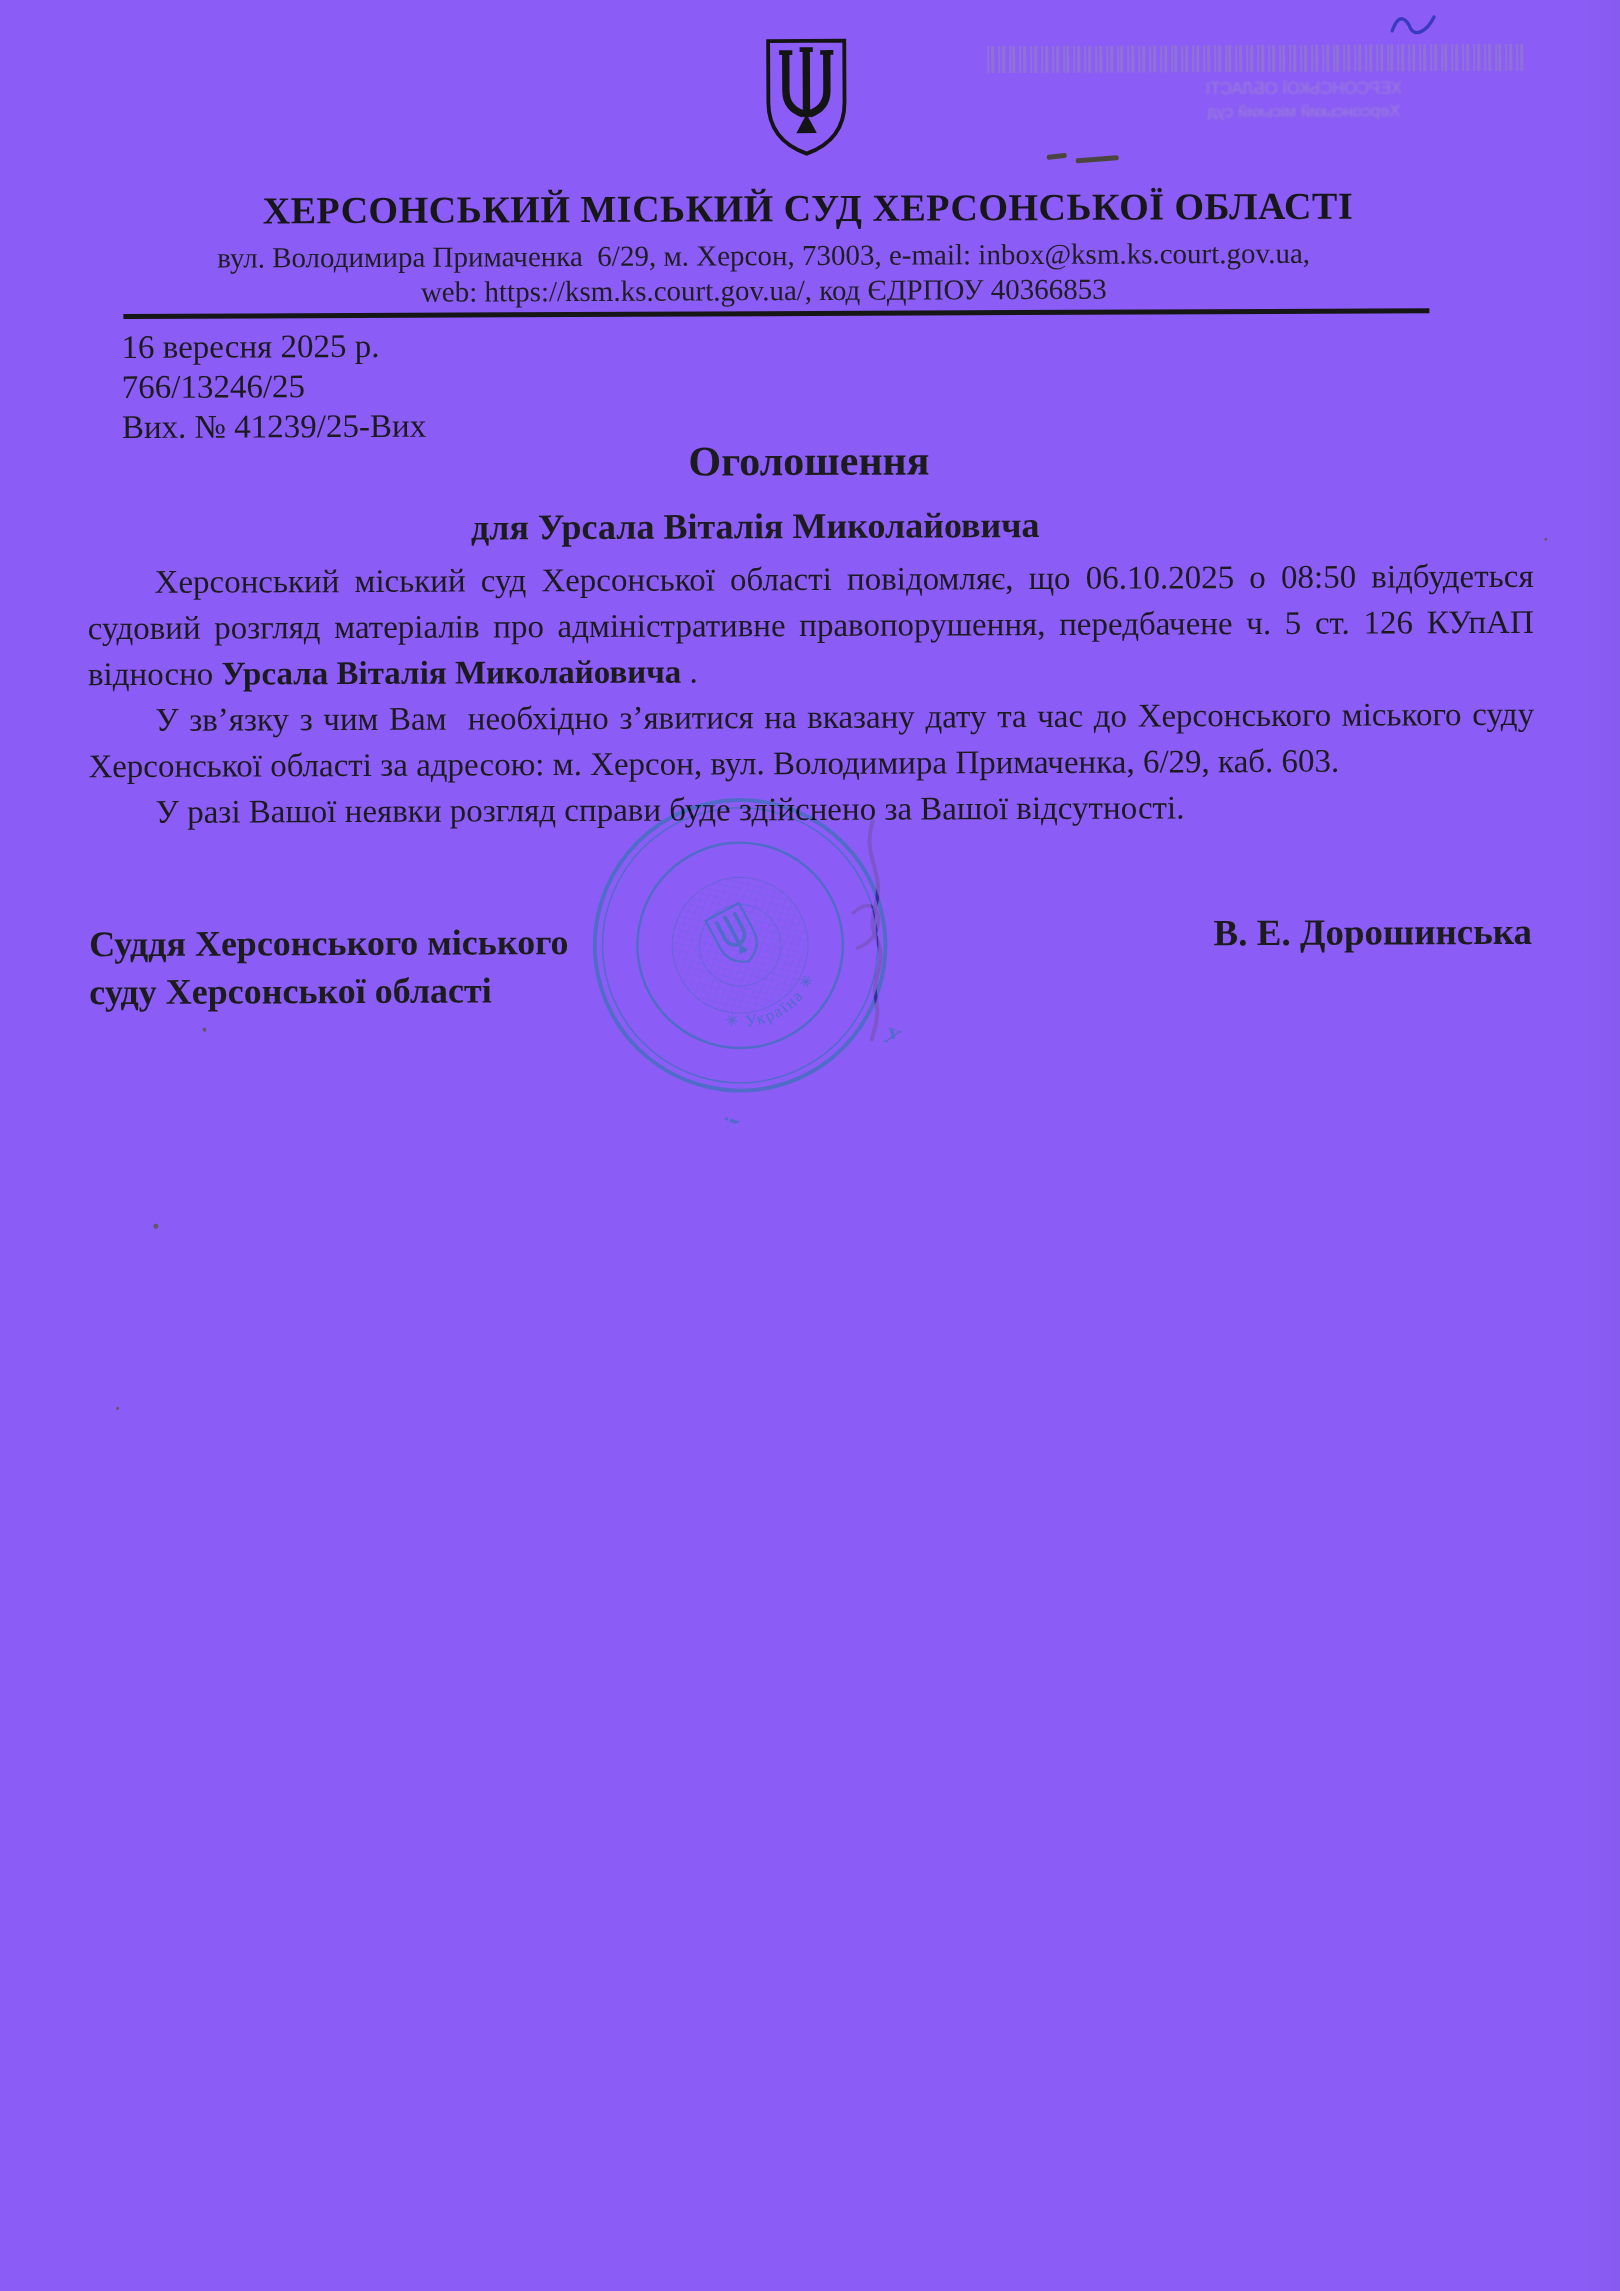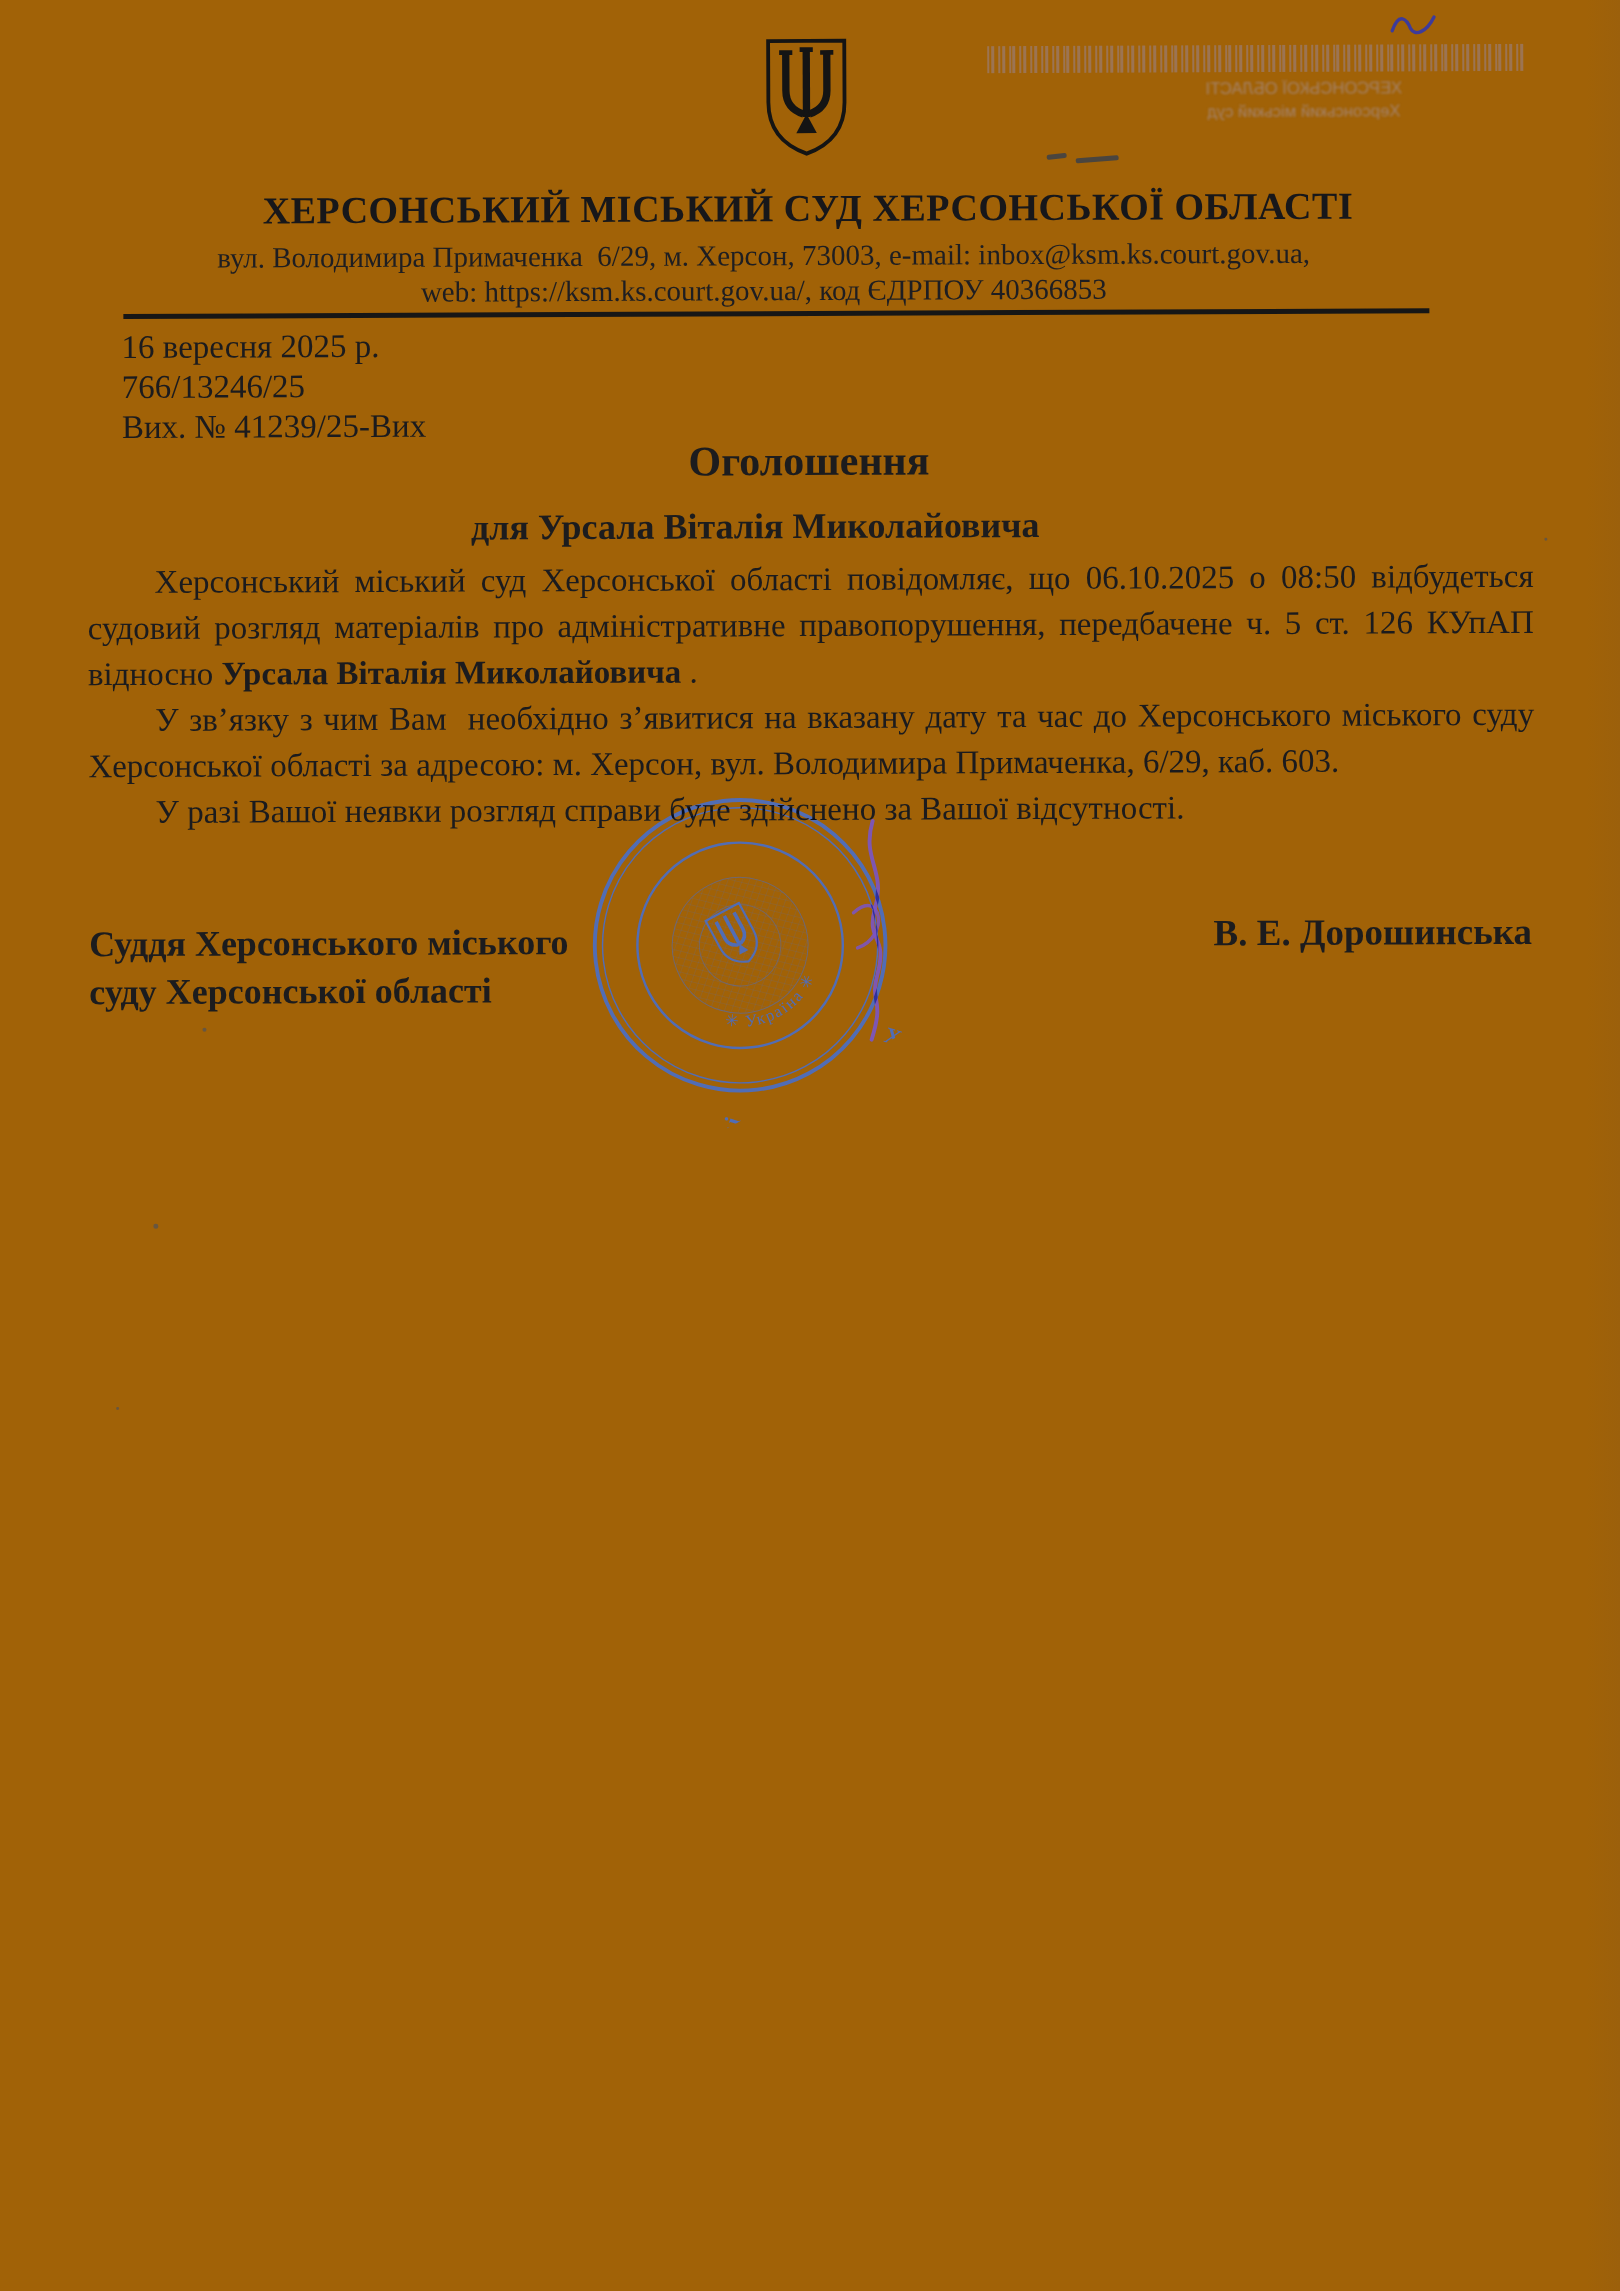"ХЕРСОНСЬКИЙ МІСЬКИЙ СУД ХЕРСОНСЬКОЇ" .page { background: #a16207 -> #8b5cf6 }
